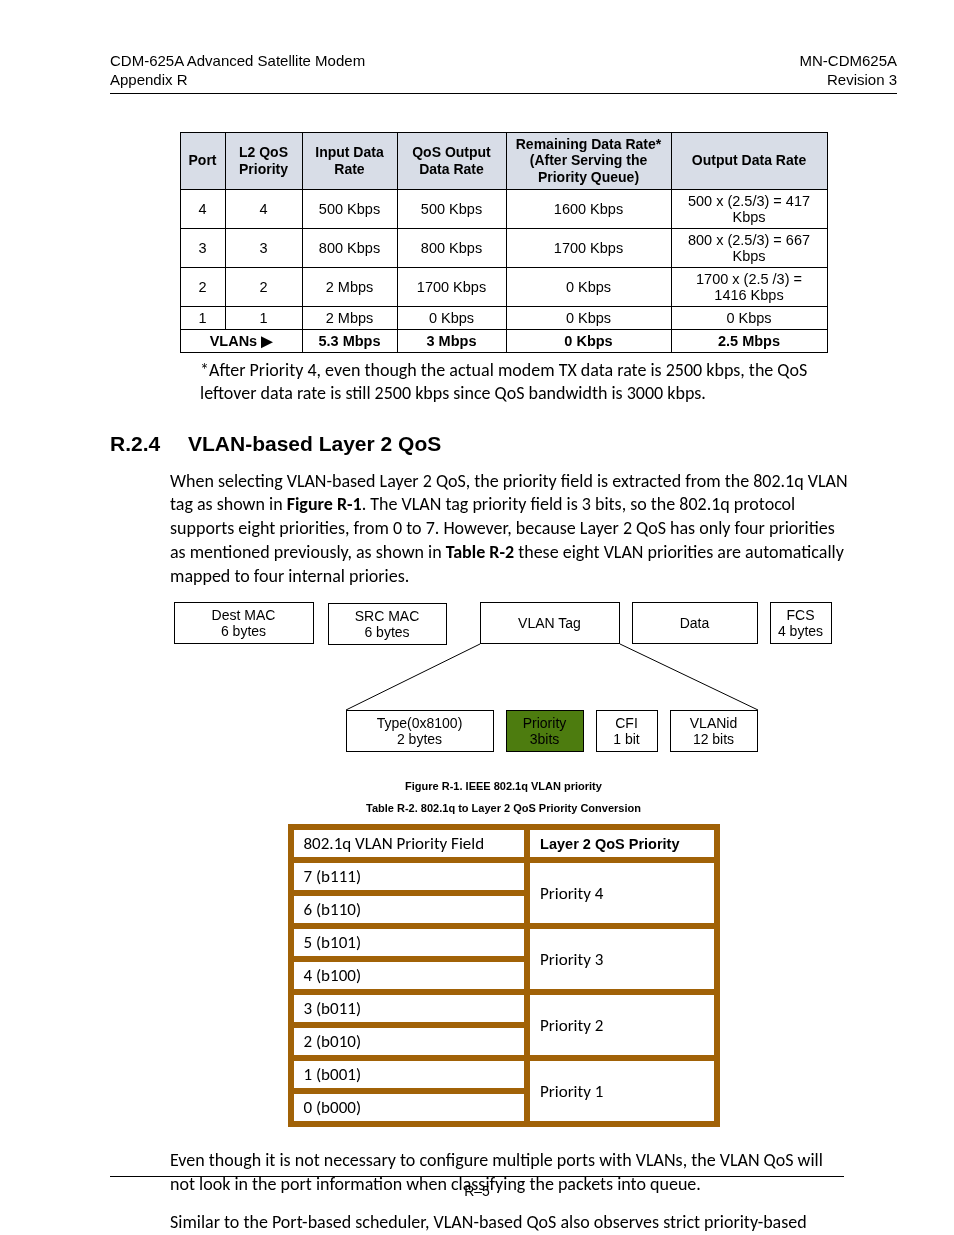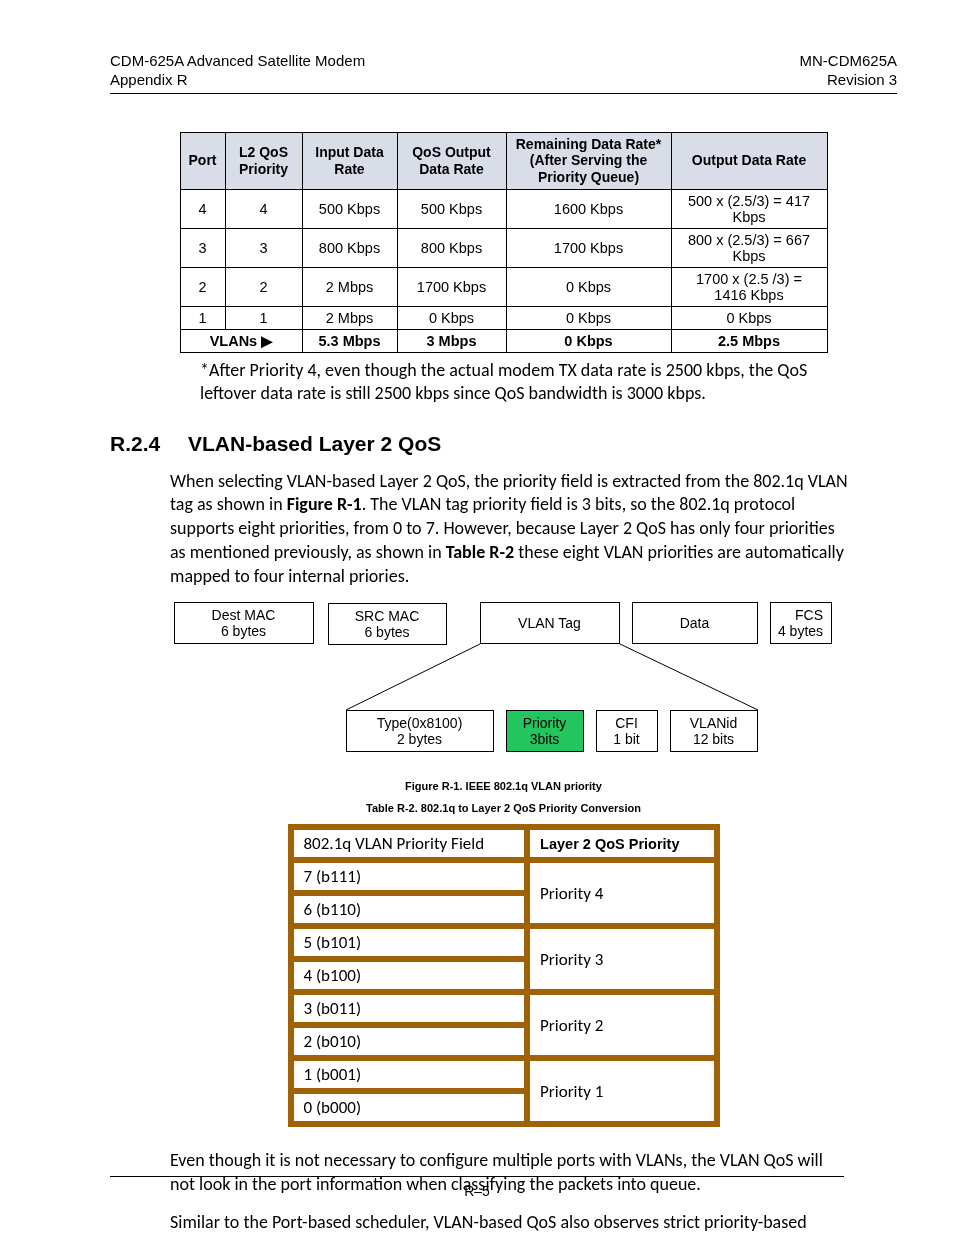"FCS" div.fbox { text-align: right -> none }
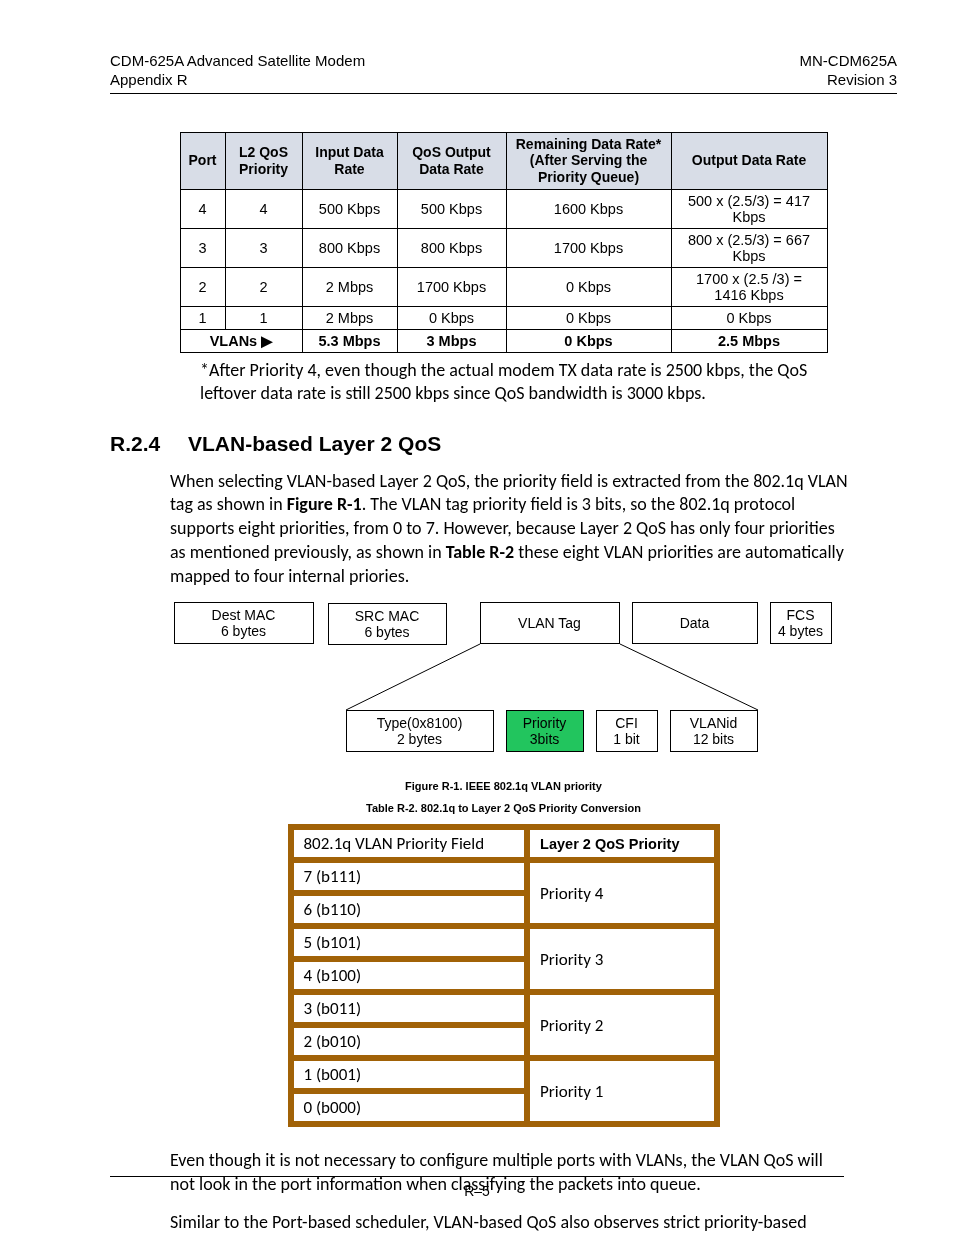"Priority" .fbox.hl { background: #22c55e -> #4d7c0f }
